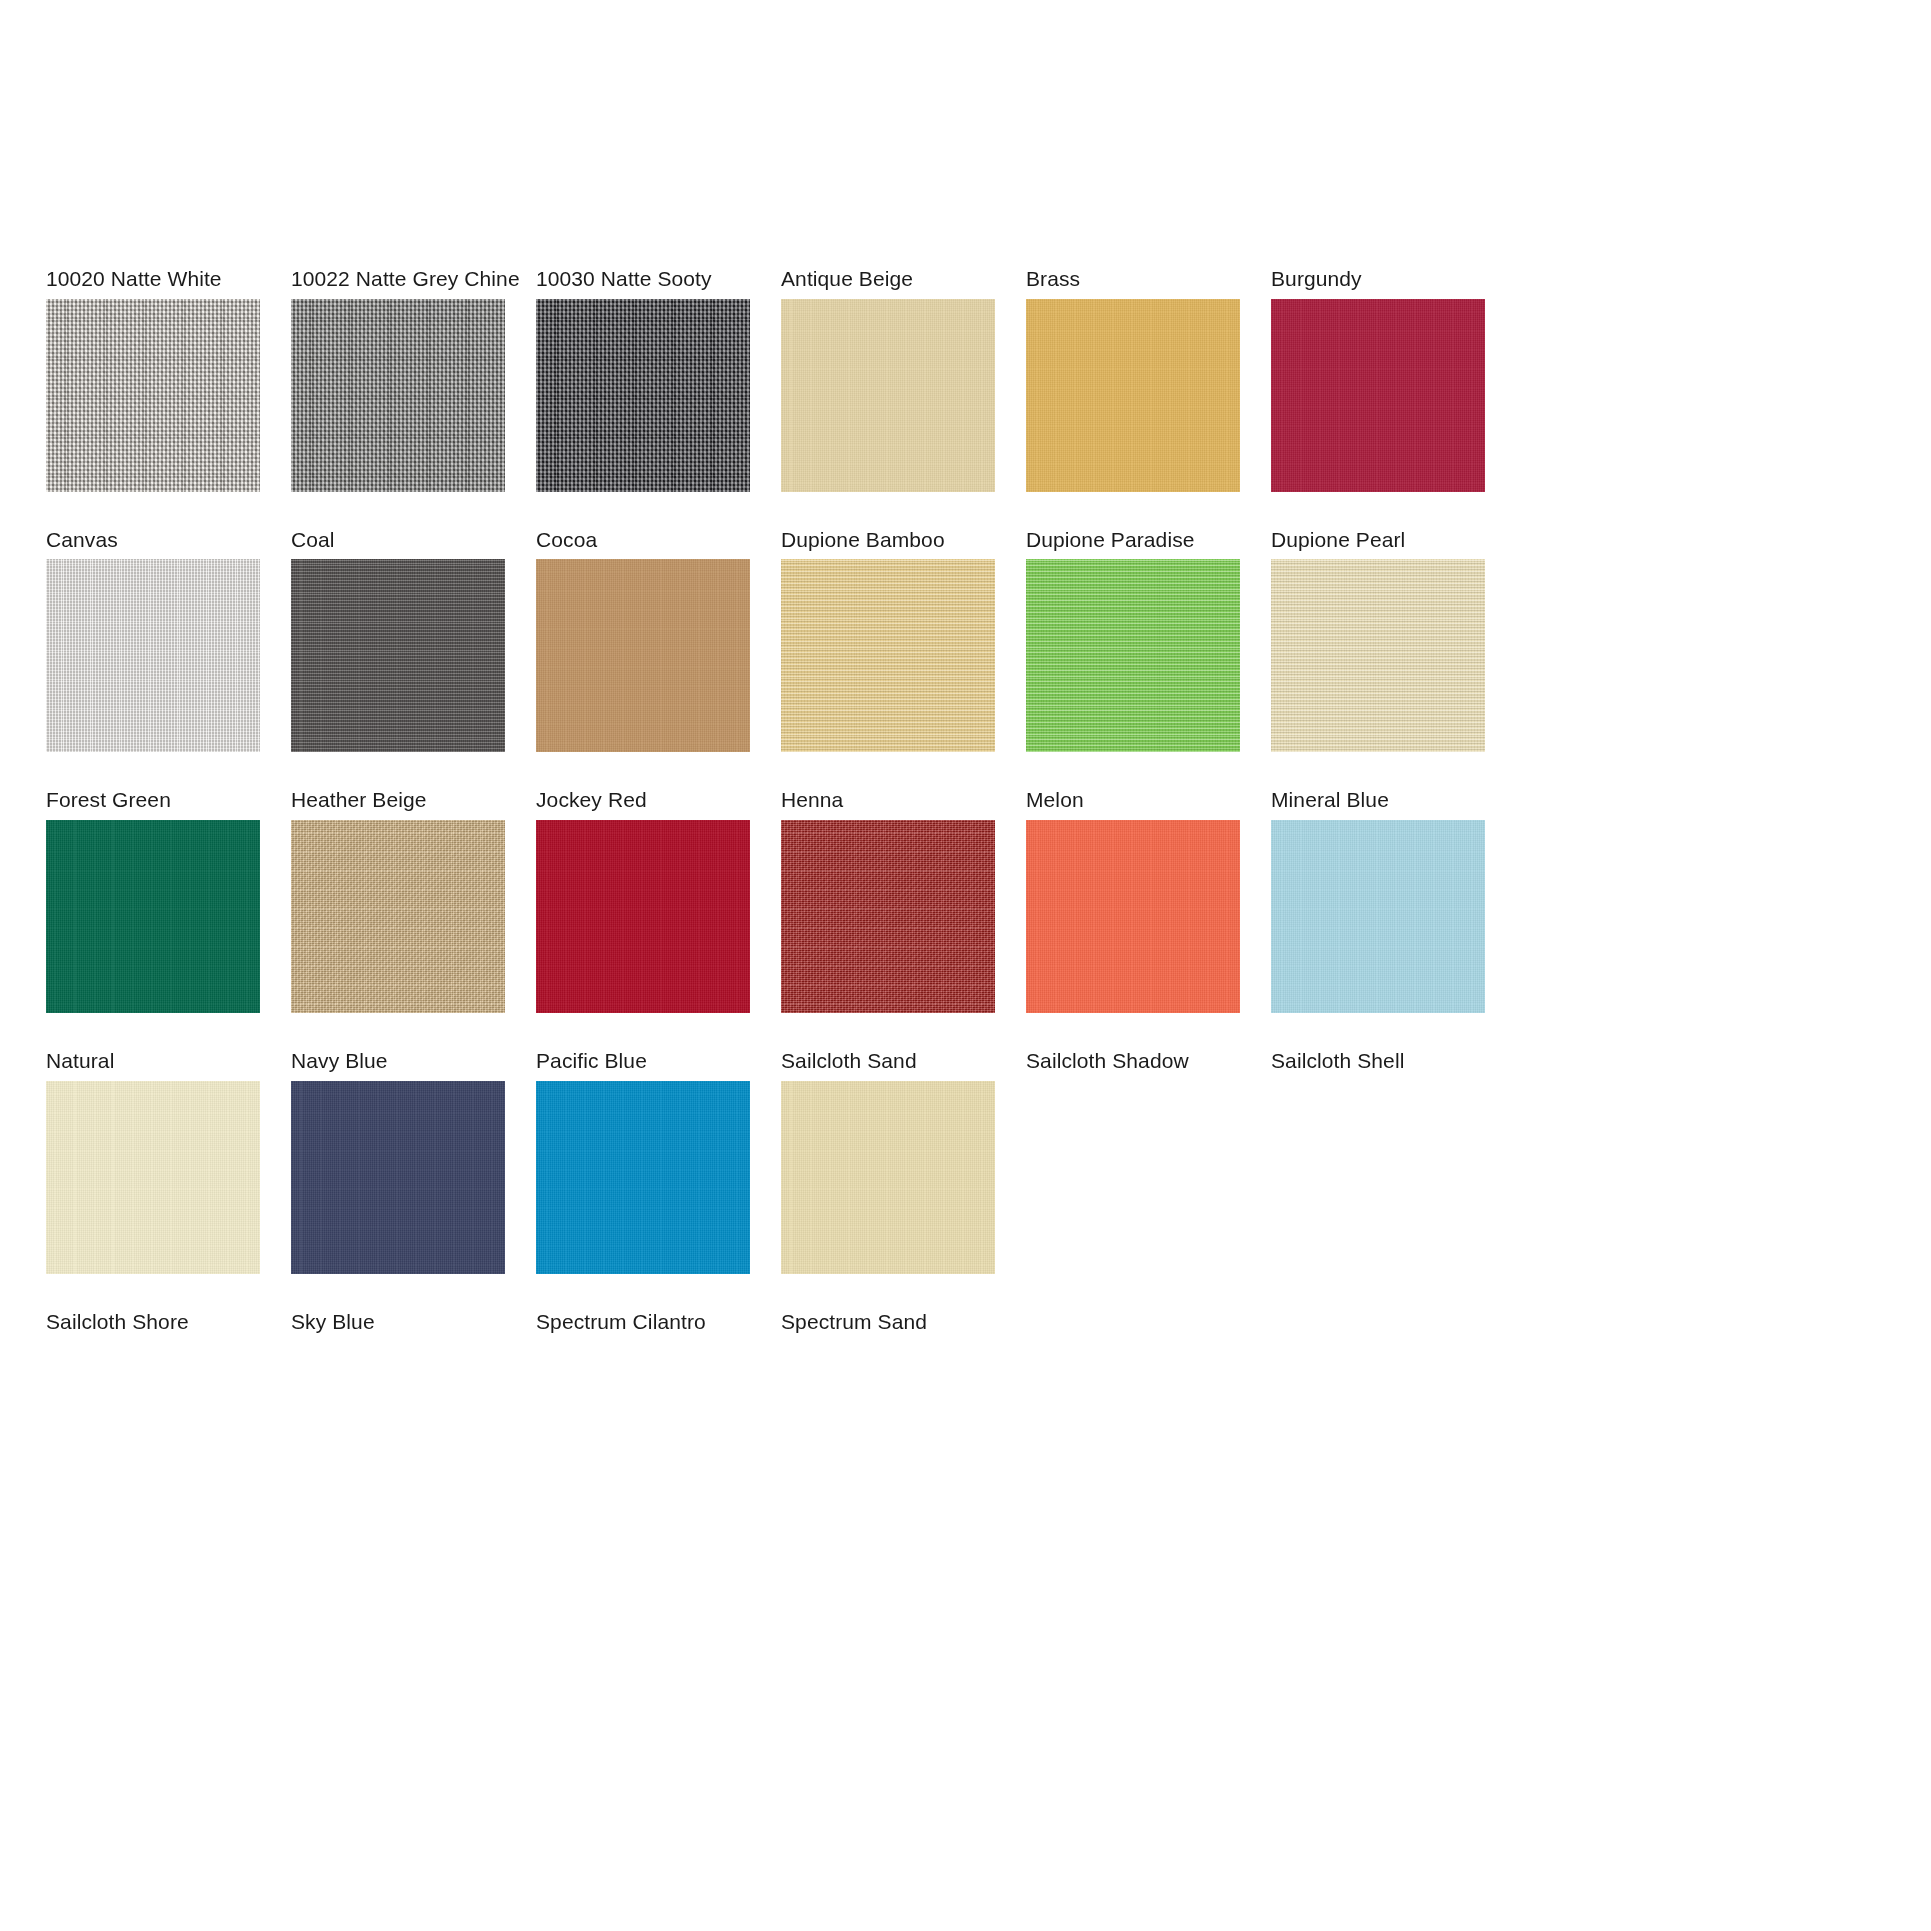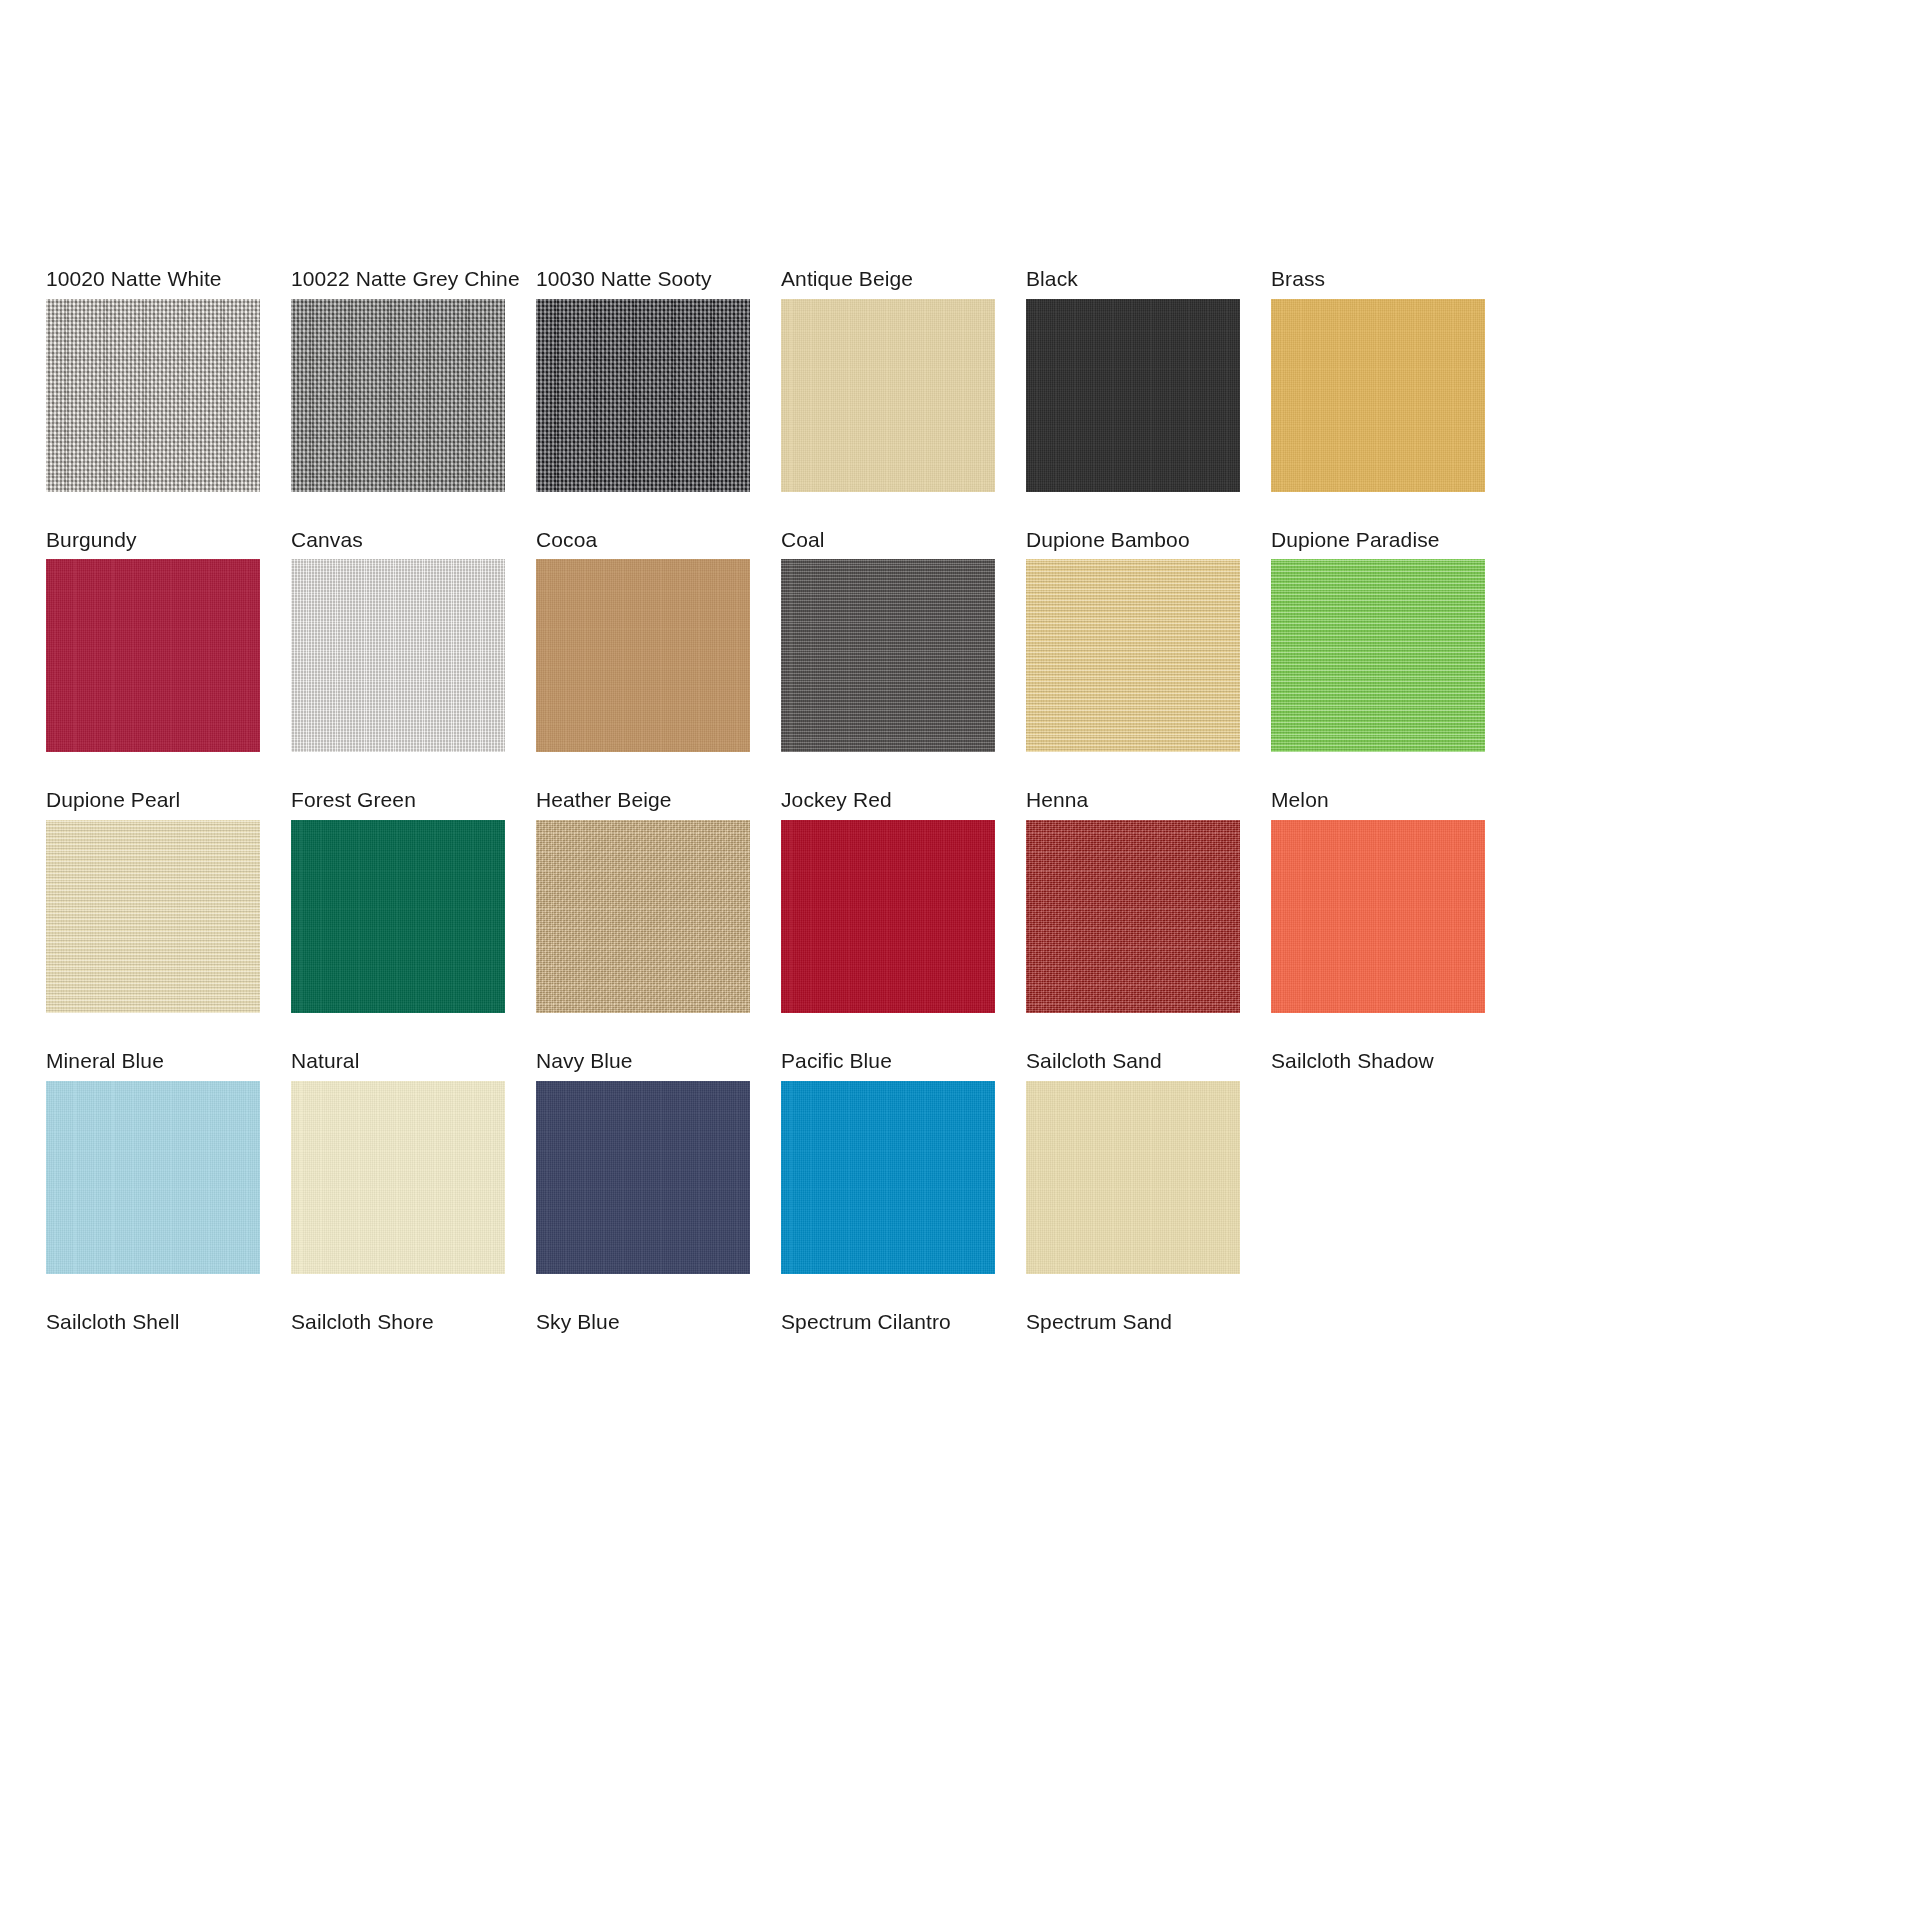"Black" div.swatch-cell { html: <div> <div>Black</div> <div> <span></span> </div> </div> -> none }
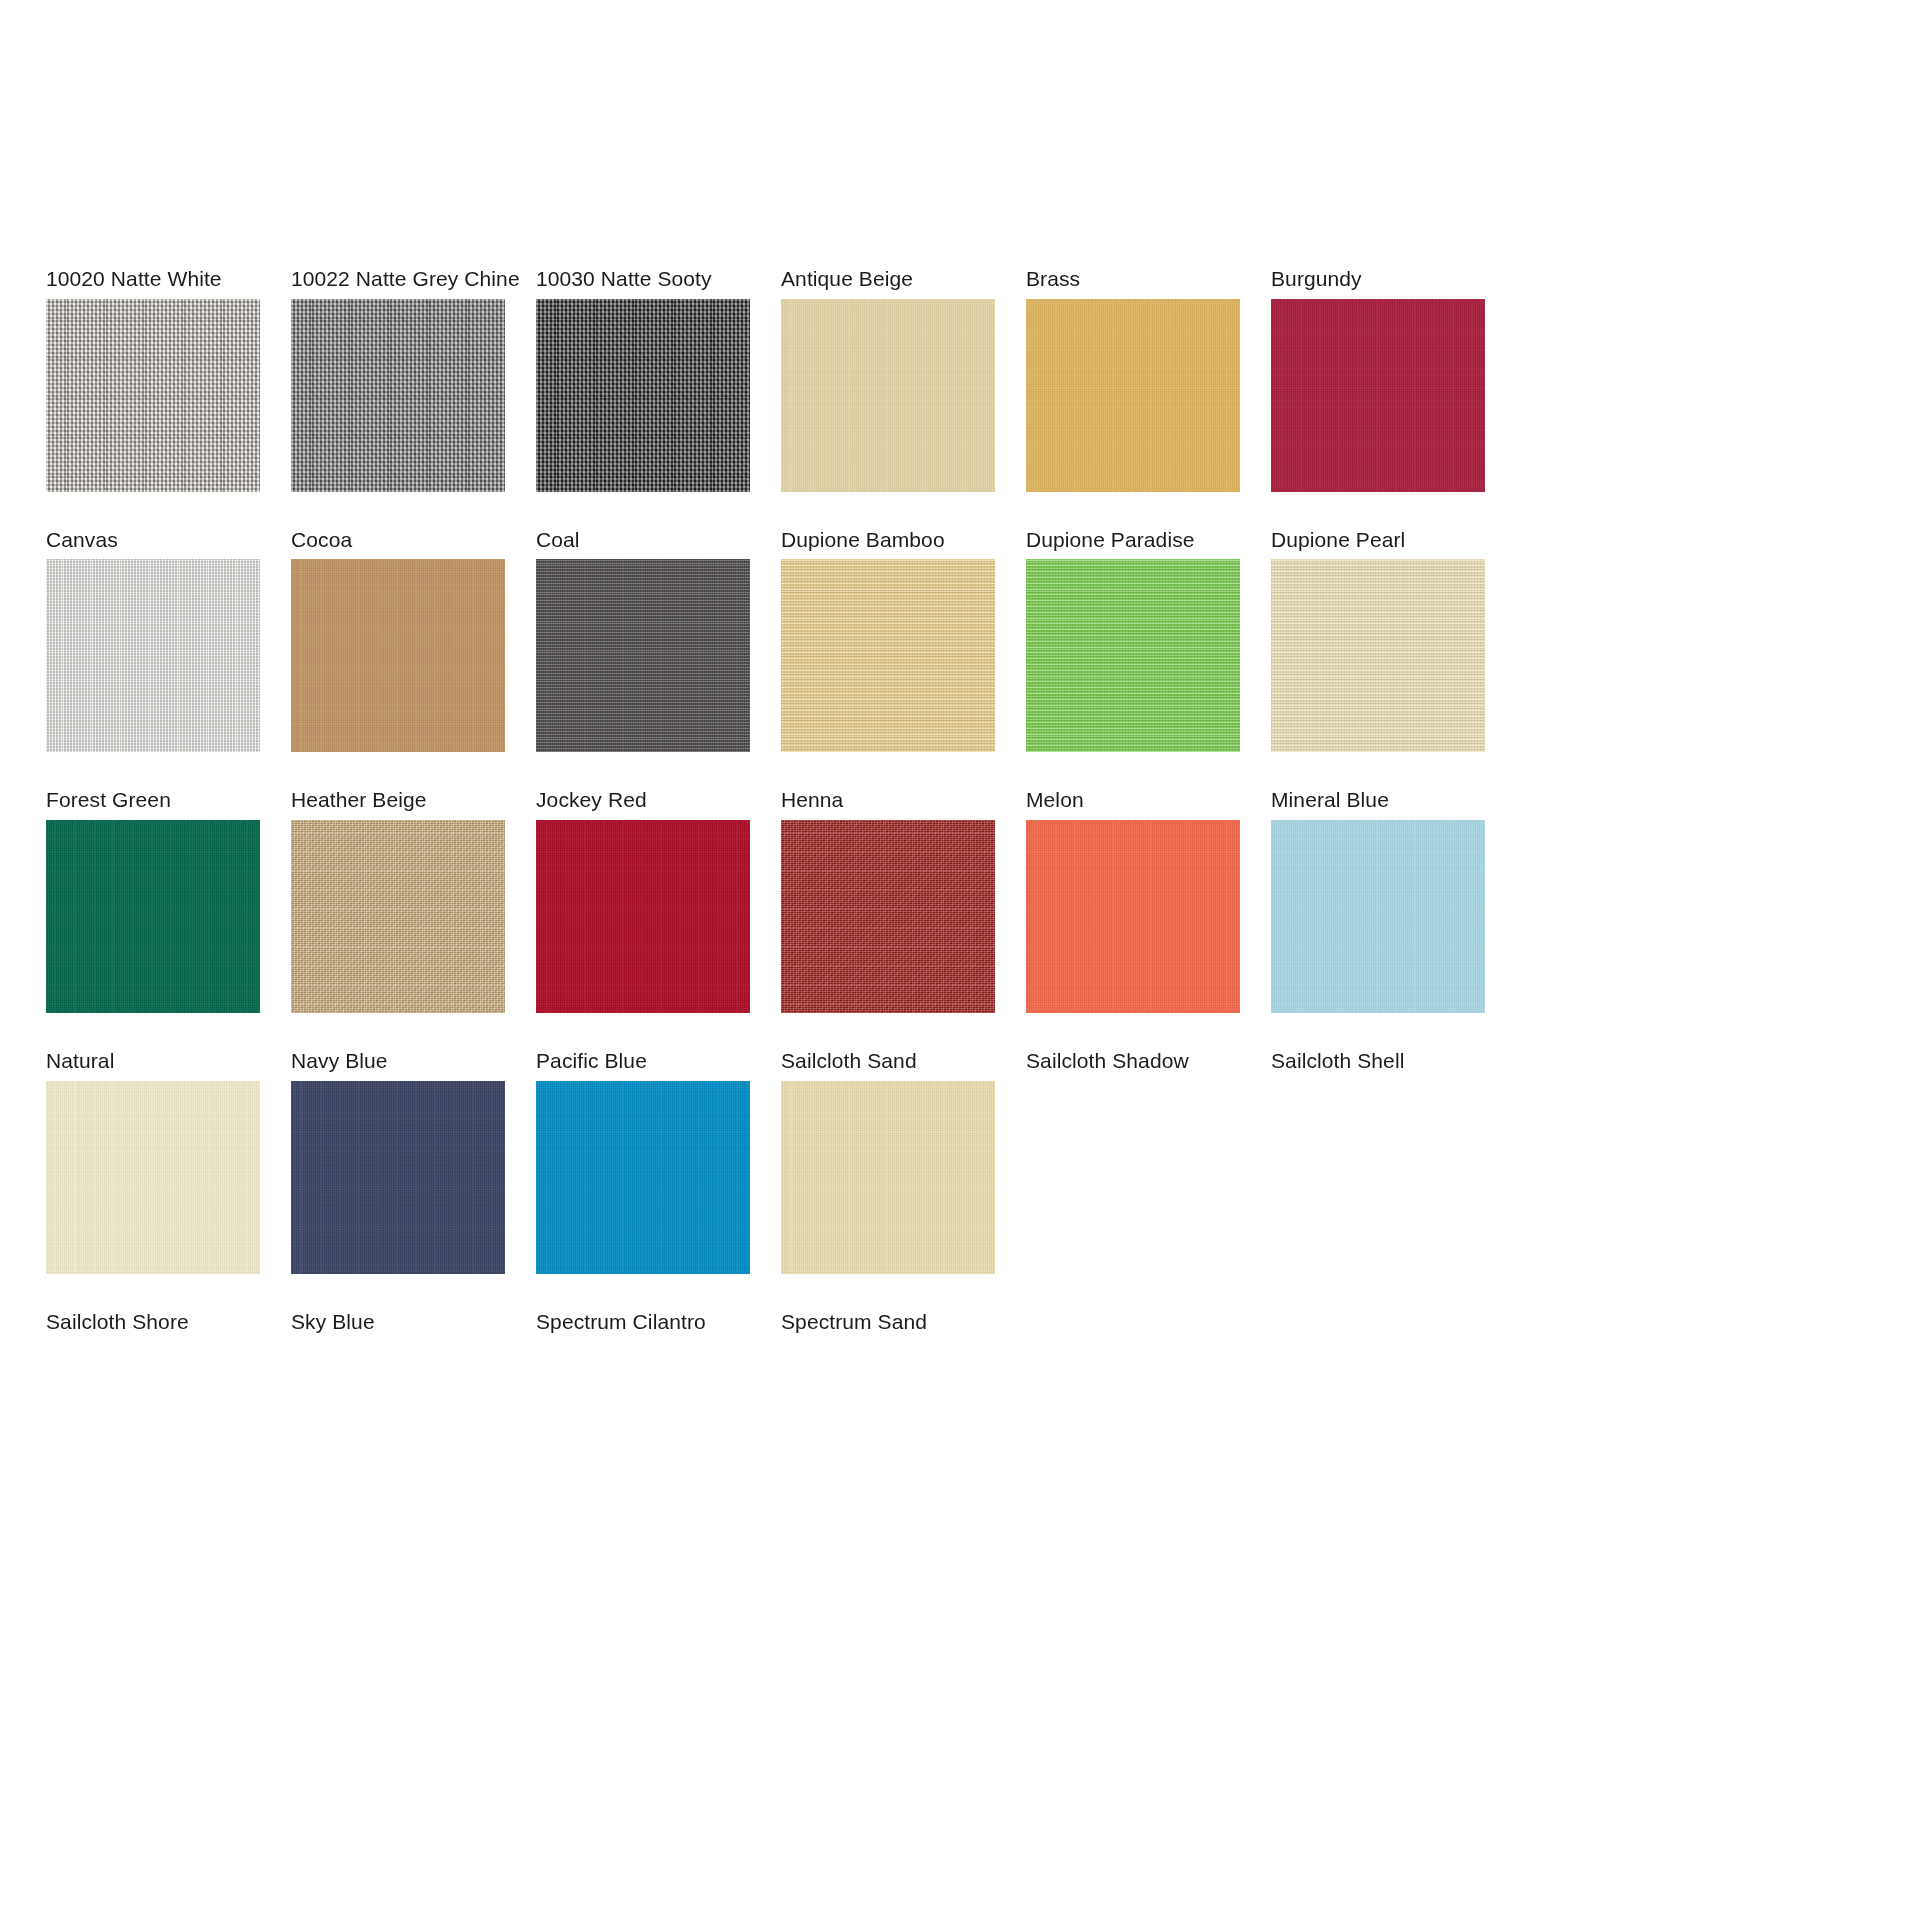"Cocoa" div.swatch-cell { order: before "Coal" -> after "Coal" }
